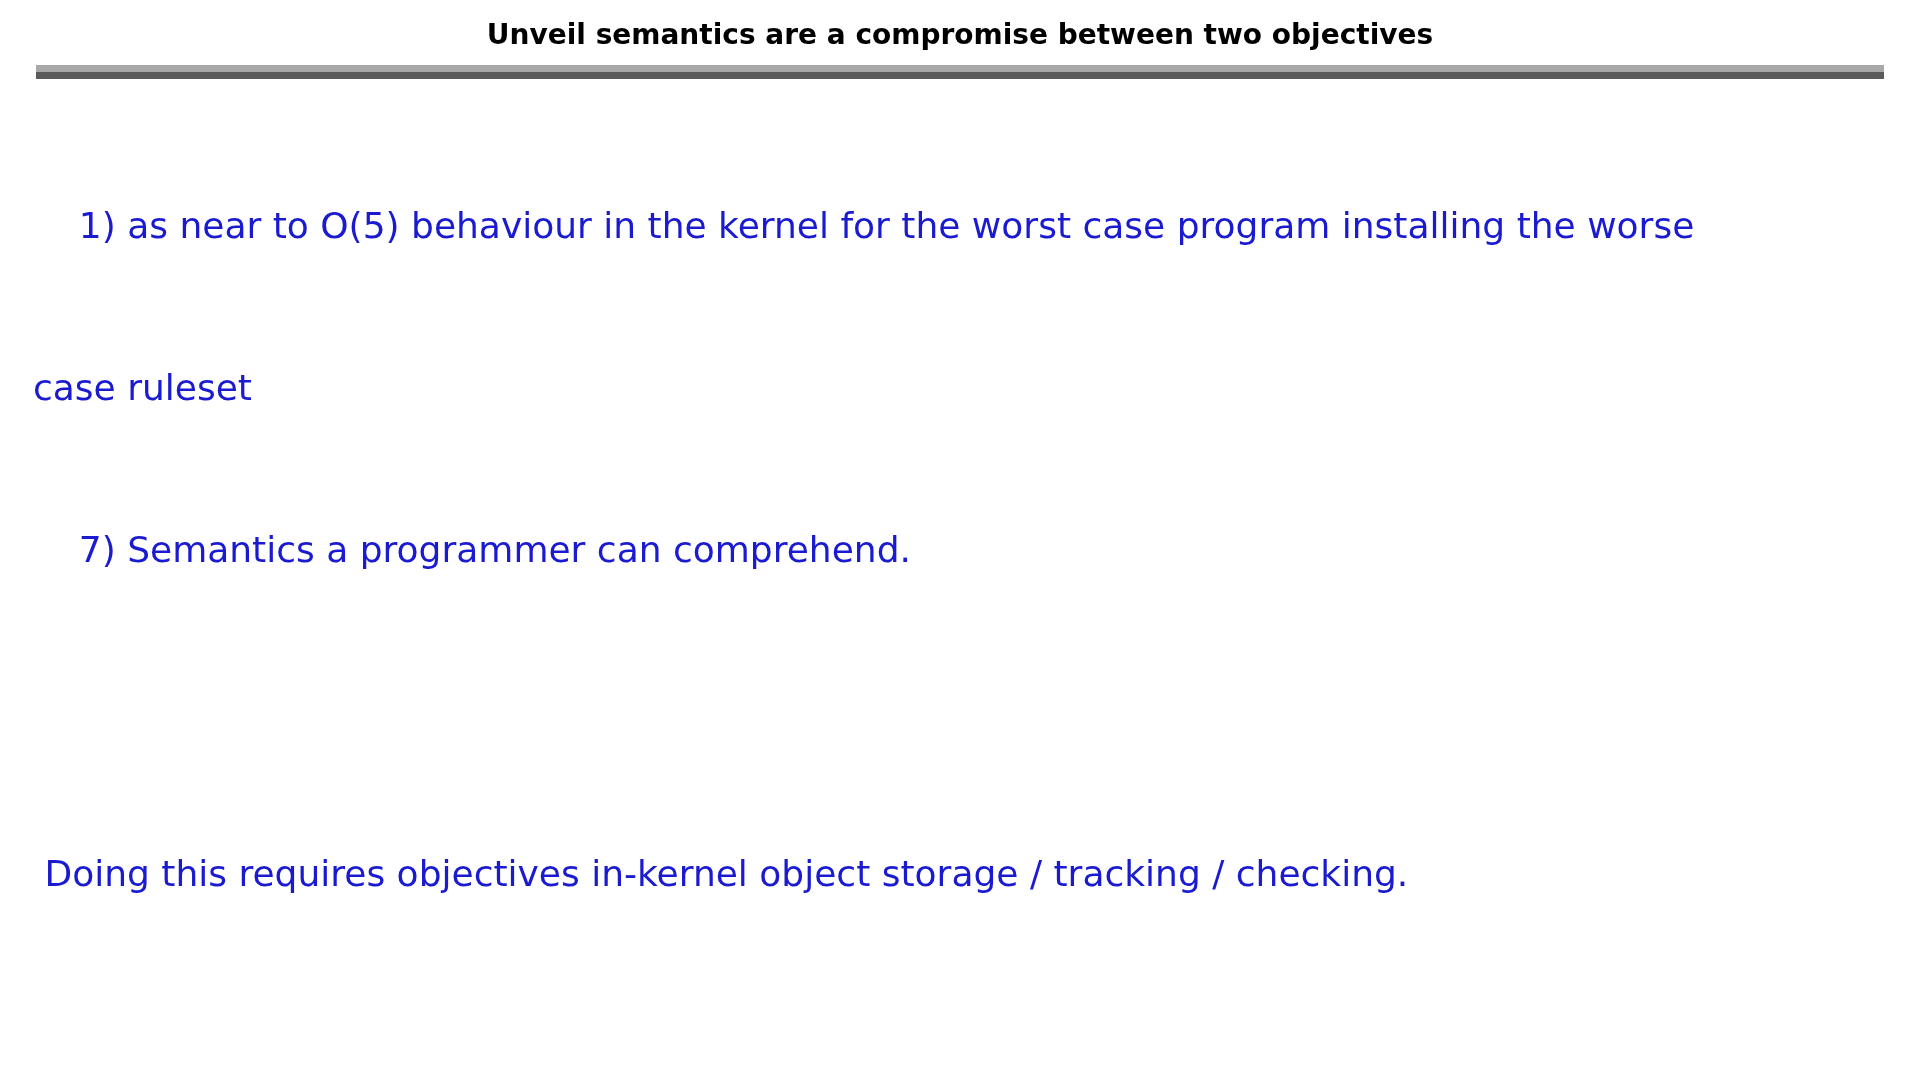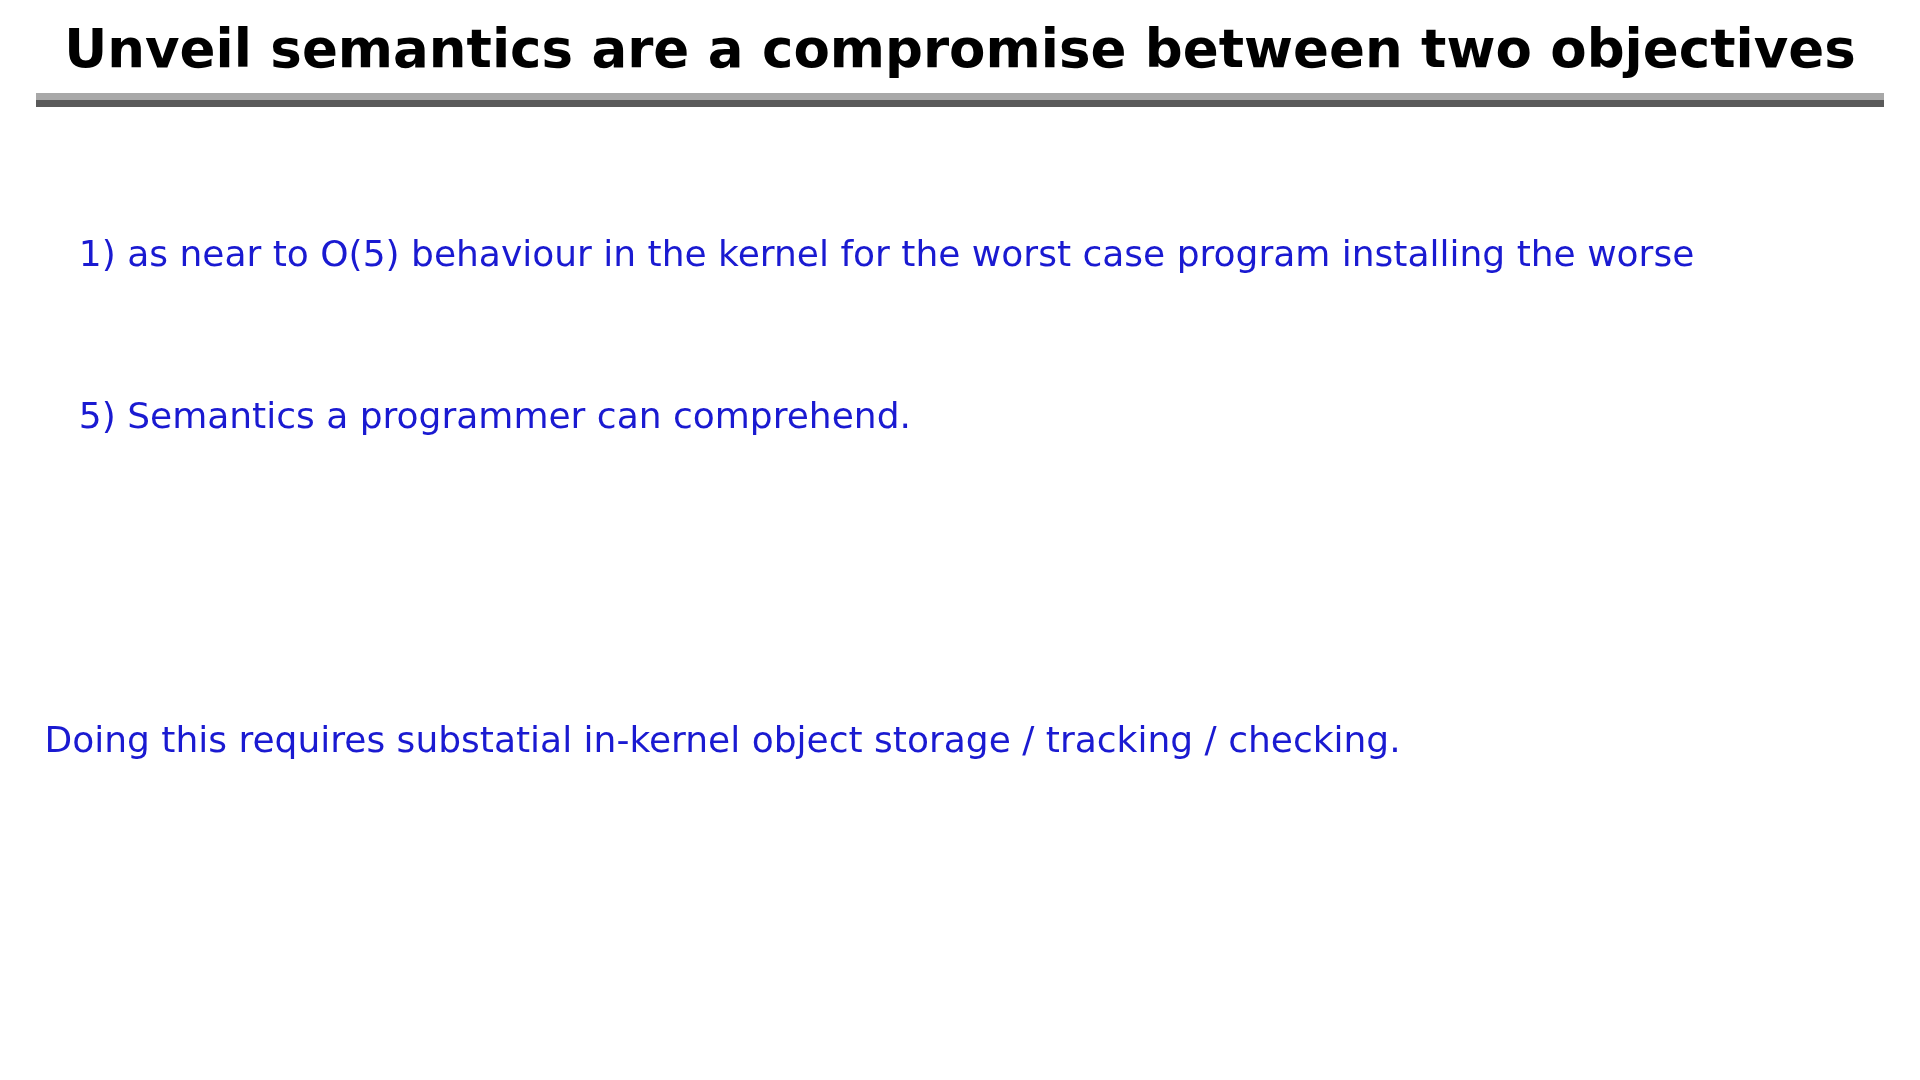"Unveil semantics are a compromise" .title { font-size: 53px -> 28px }
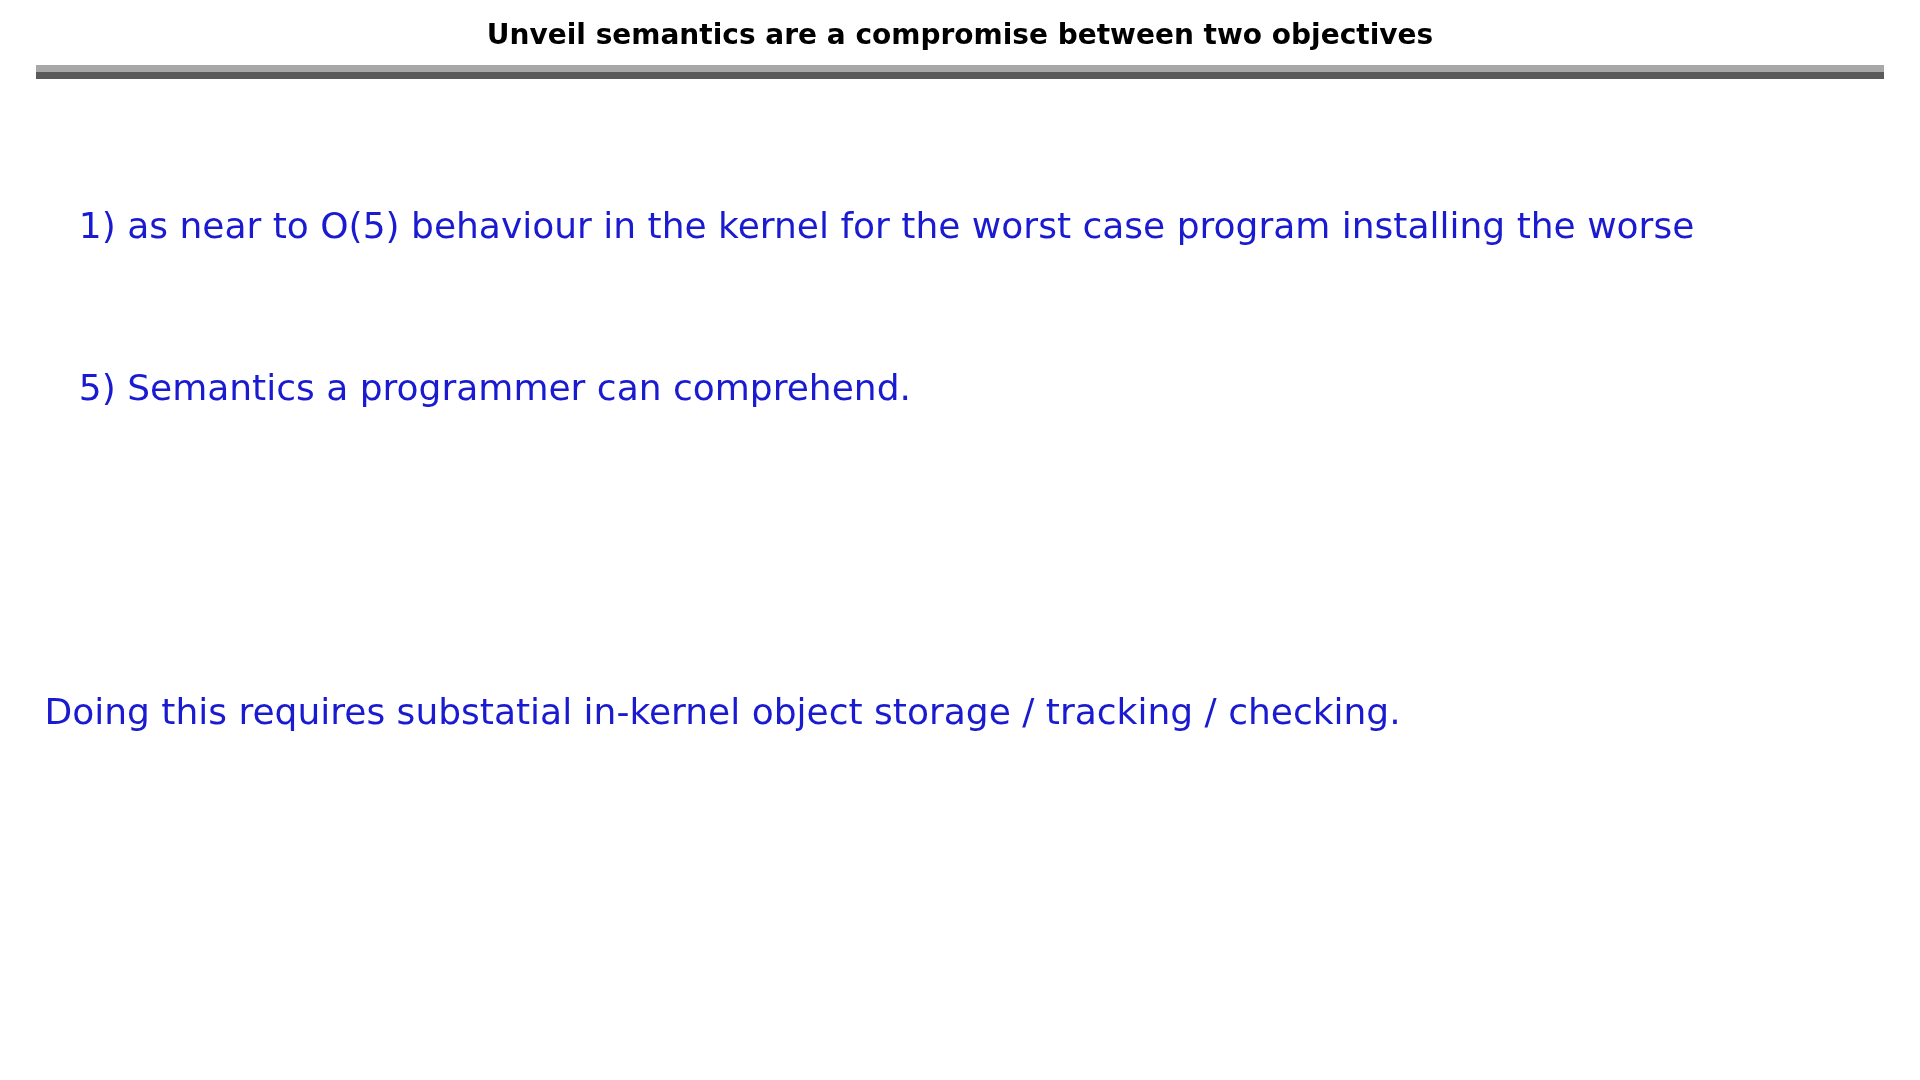"case ruleset" div.line { html: none -> <div>case ruleset</div> }
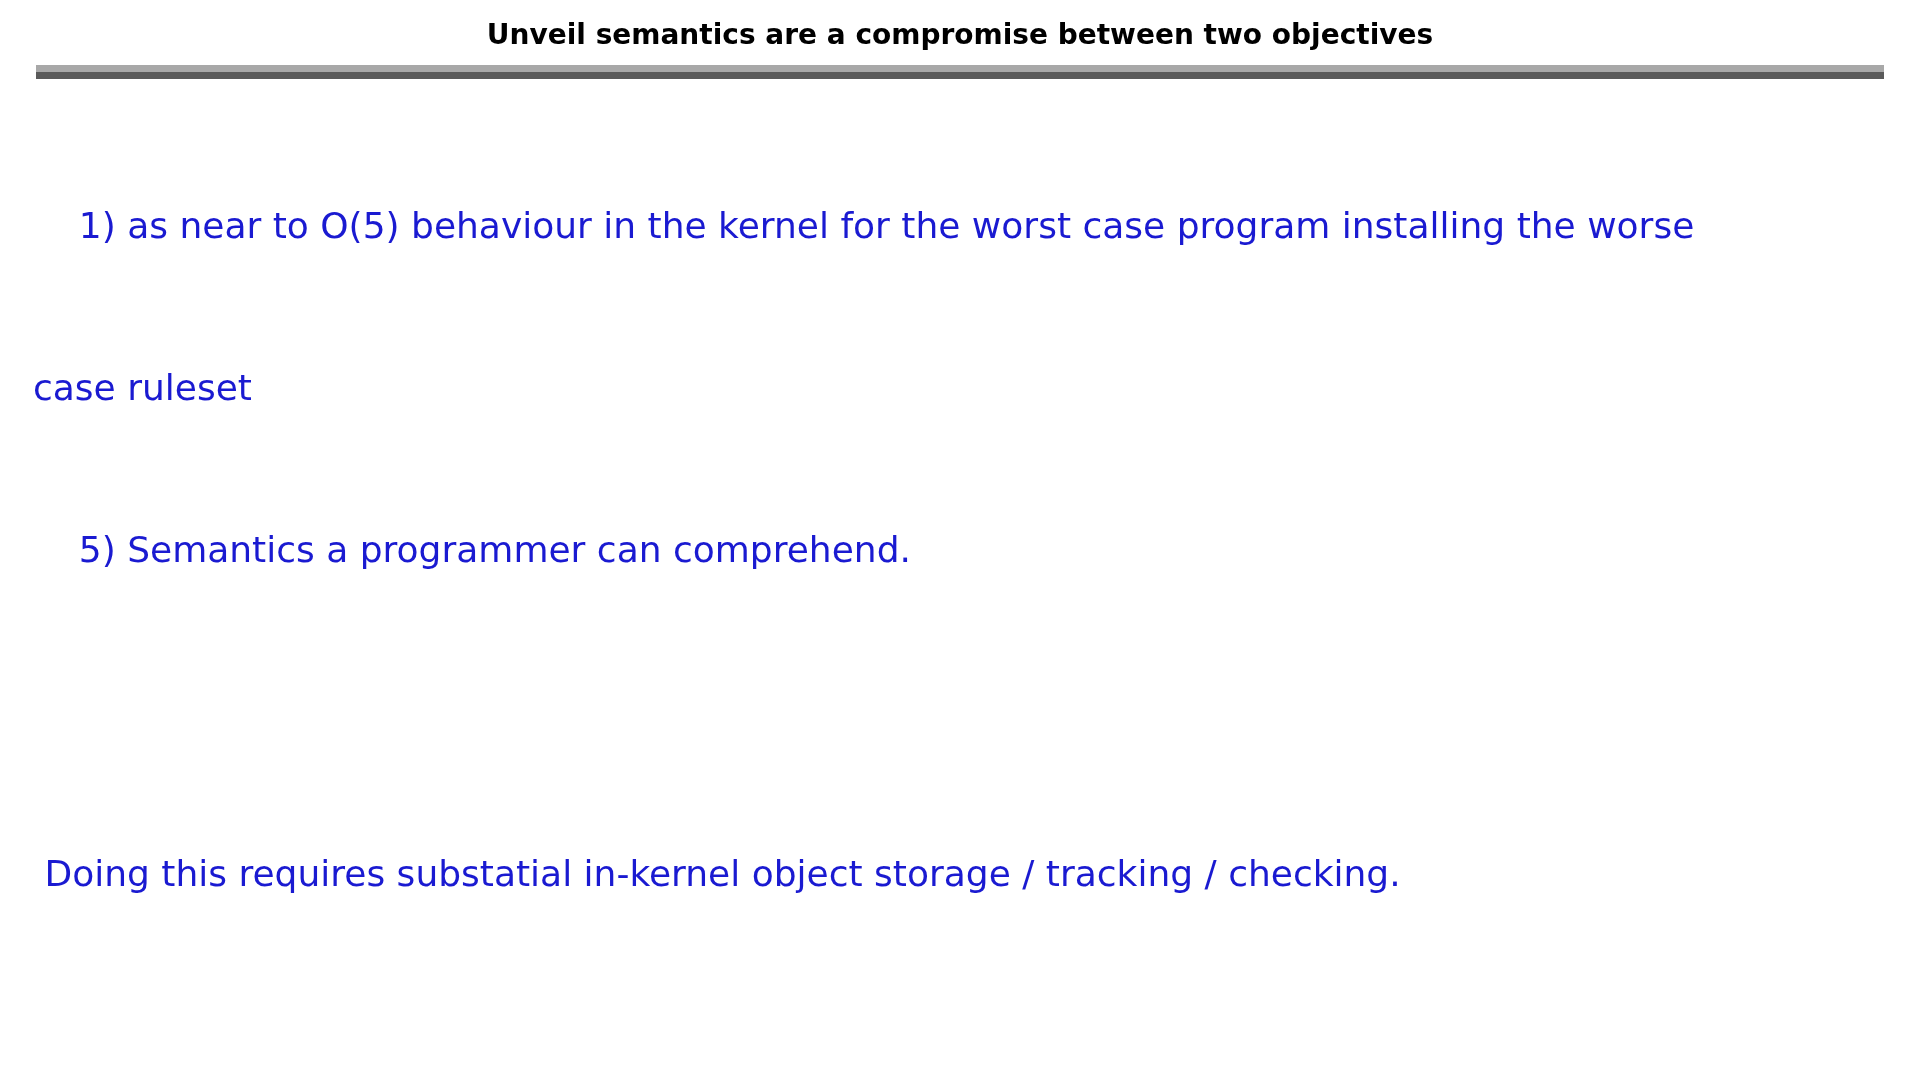"5) Semantics a programmer can" div.line { text: 5 -> 7 }
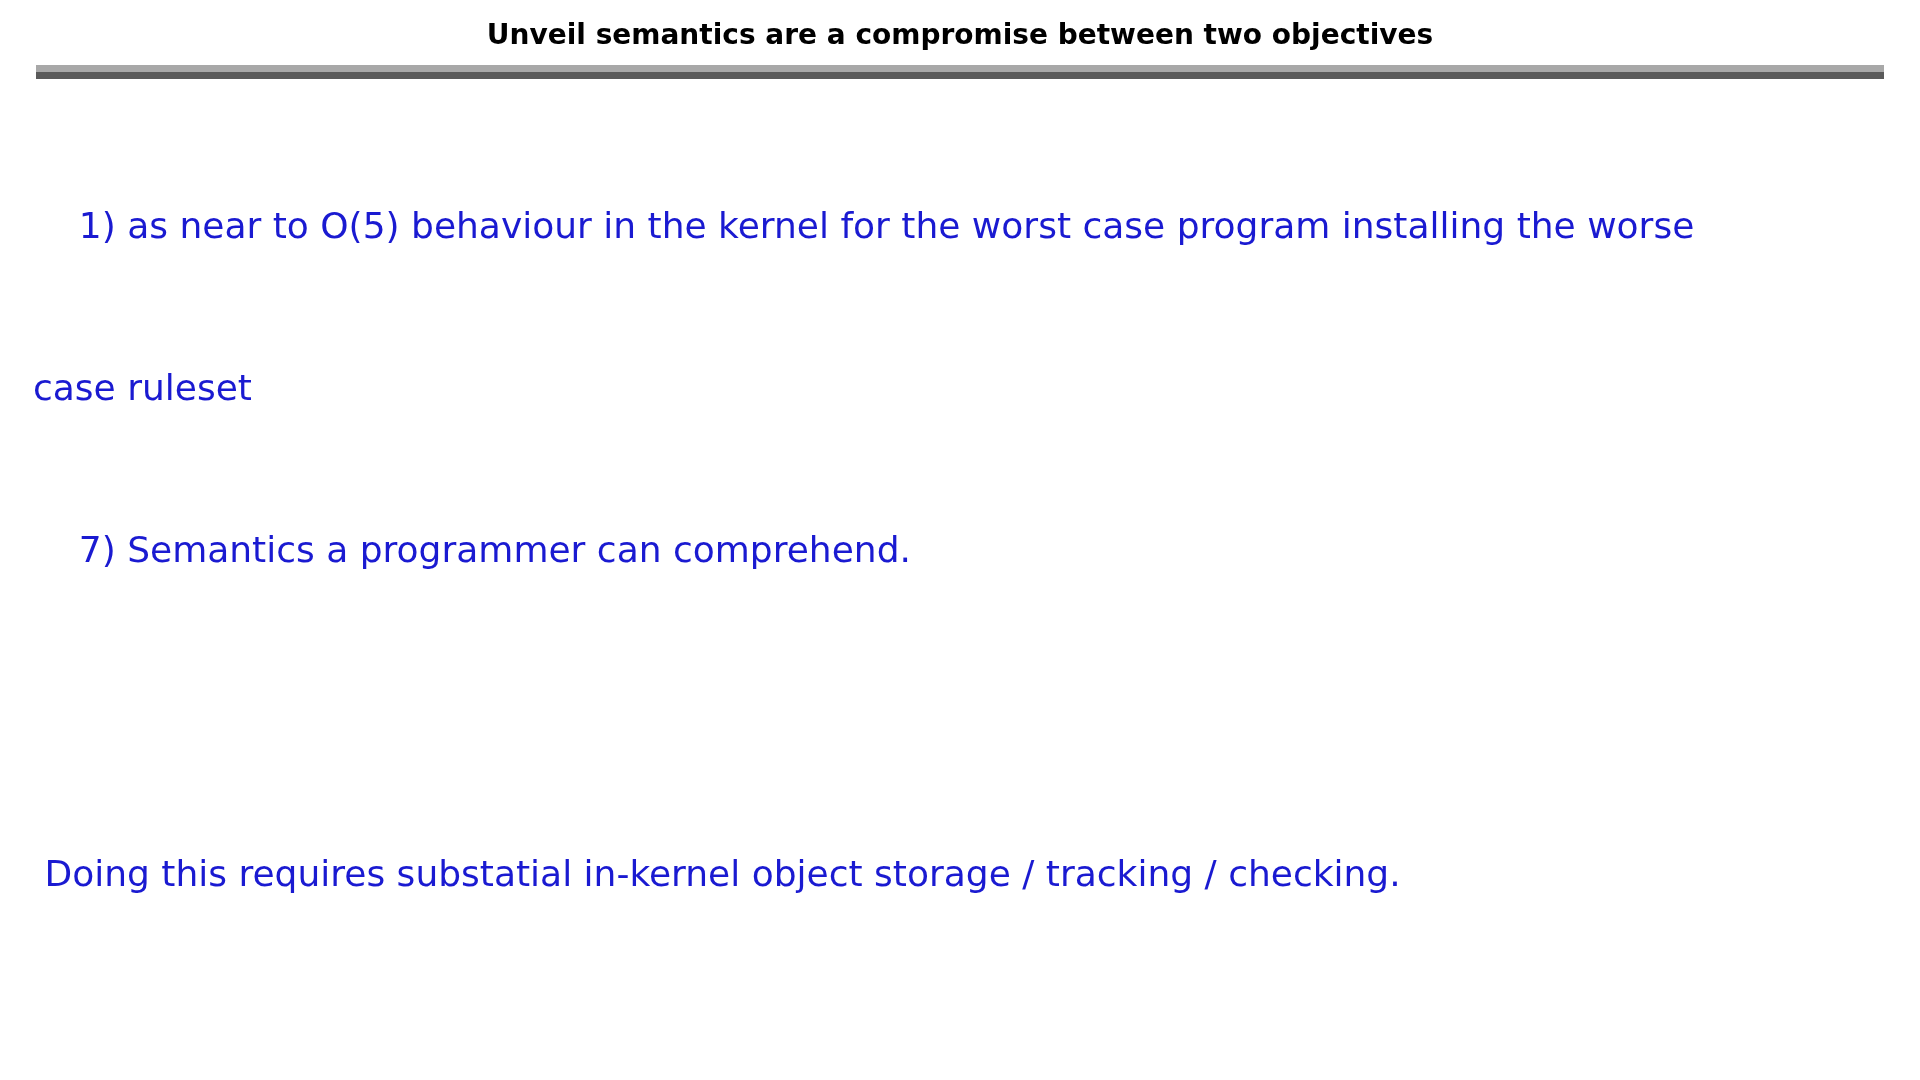"Doing this requires substatial in-kernel" div.line { text: substatial -> objectives }
